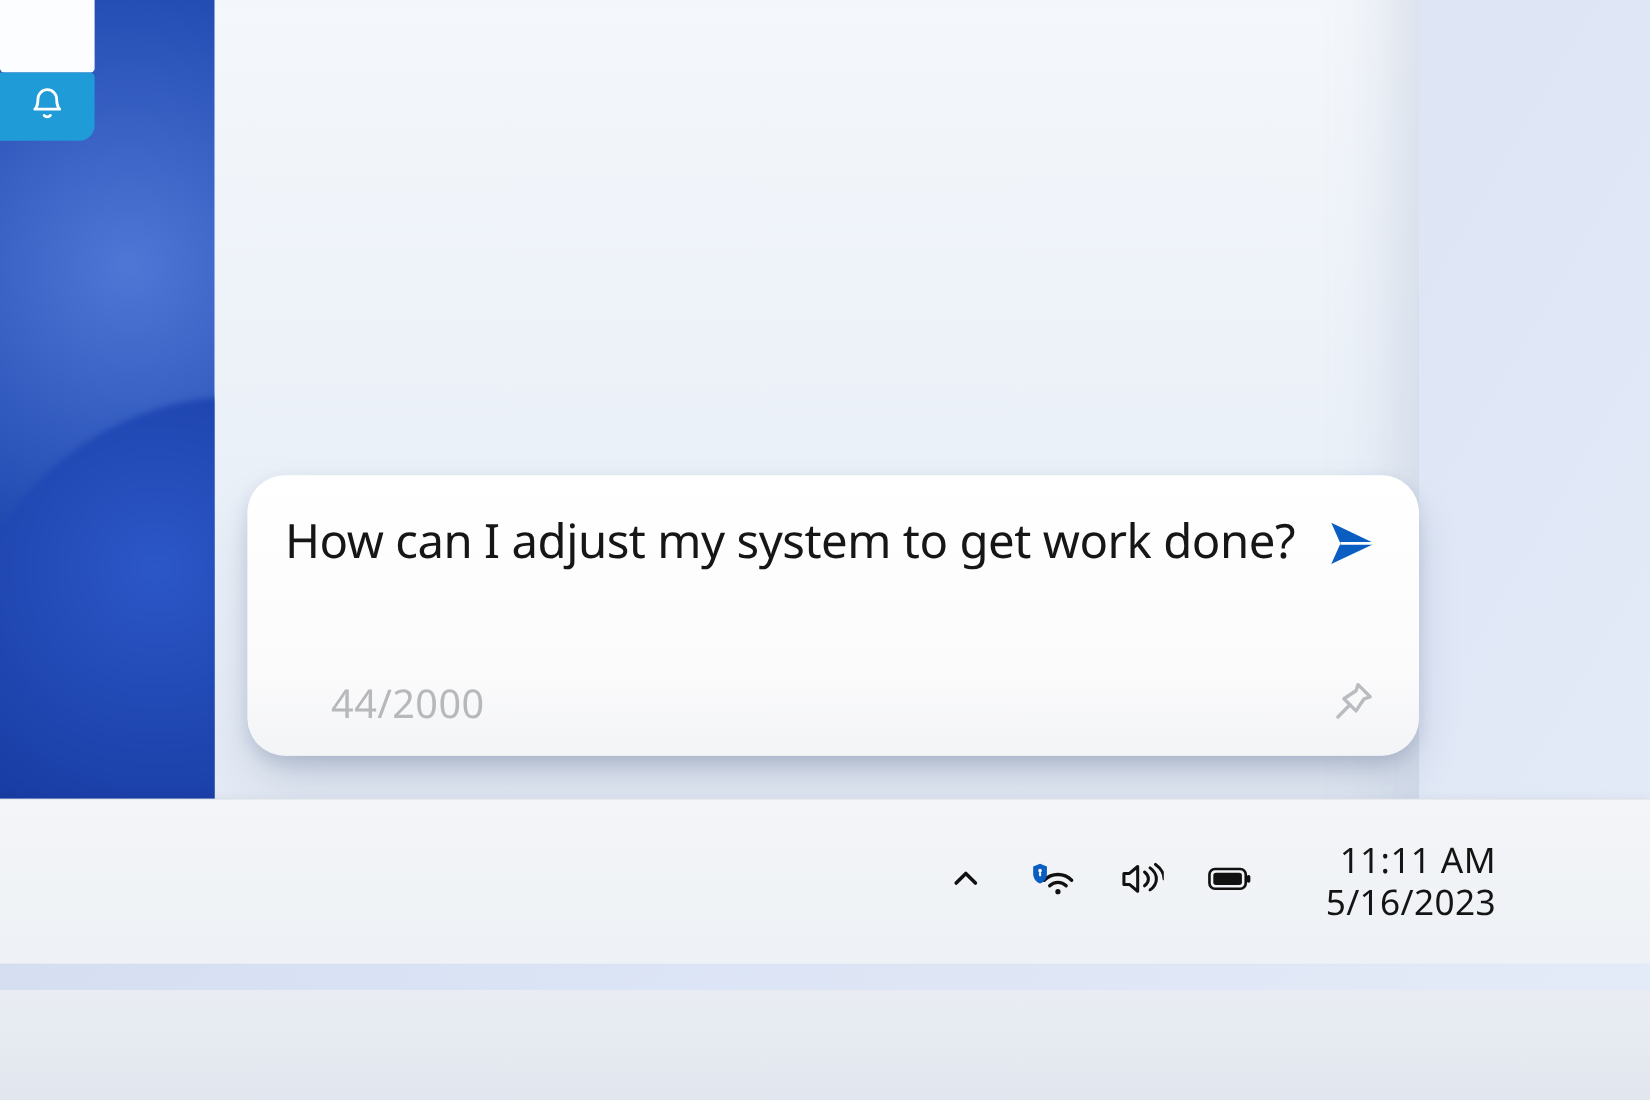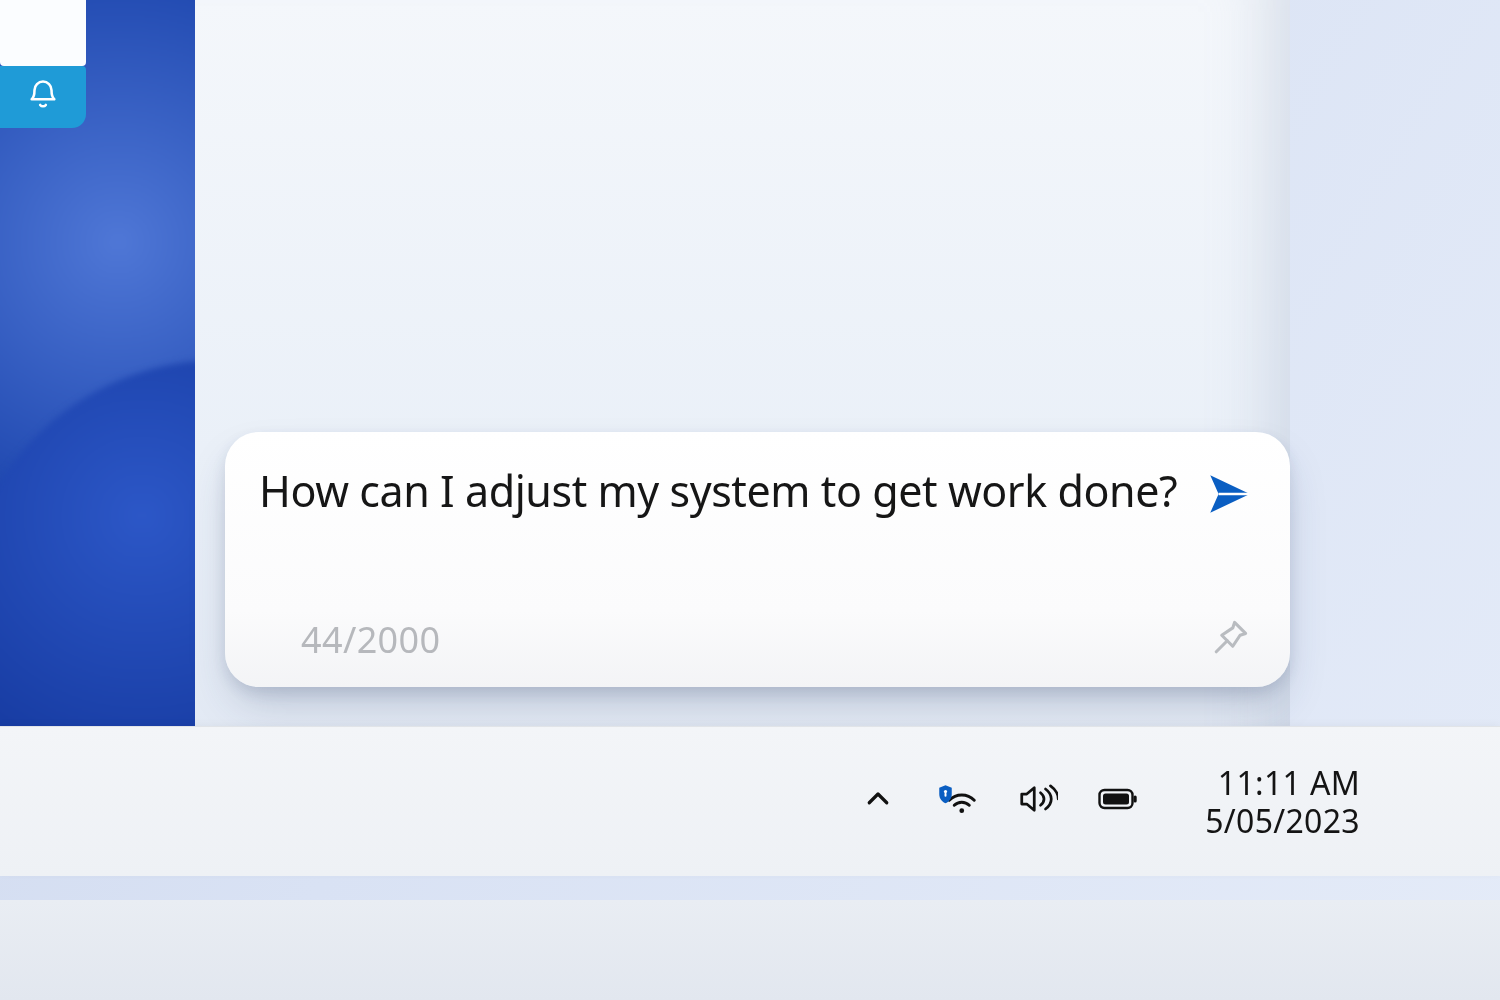"5/05/2023" span { text: 5/05/2023 -> 5/16/2023 }
